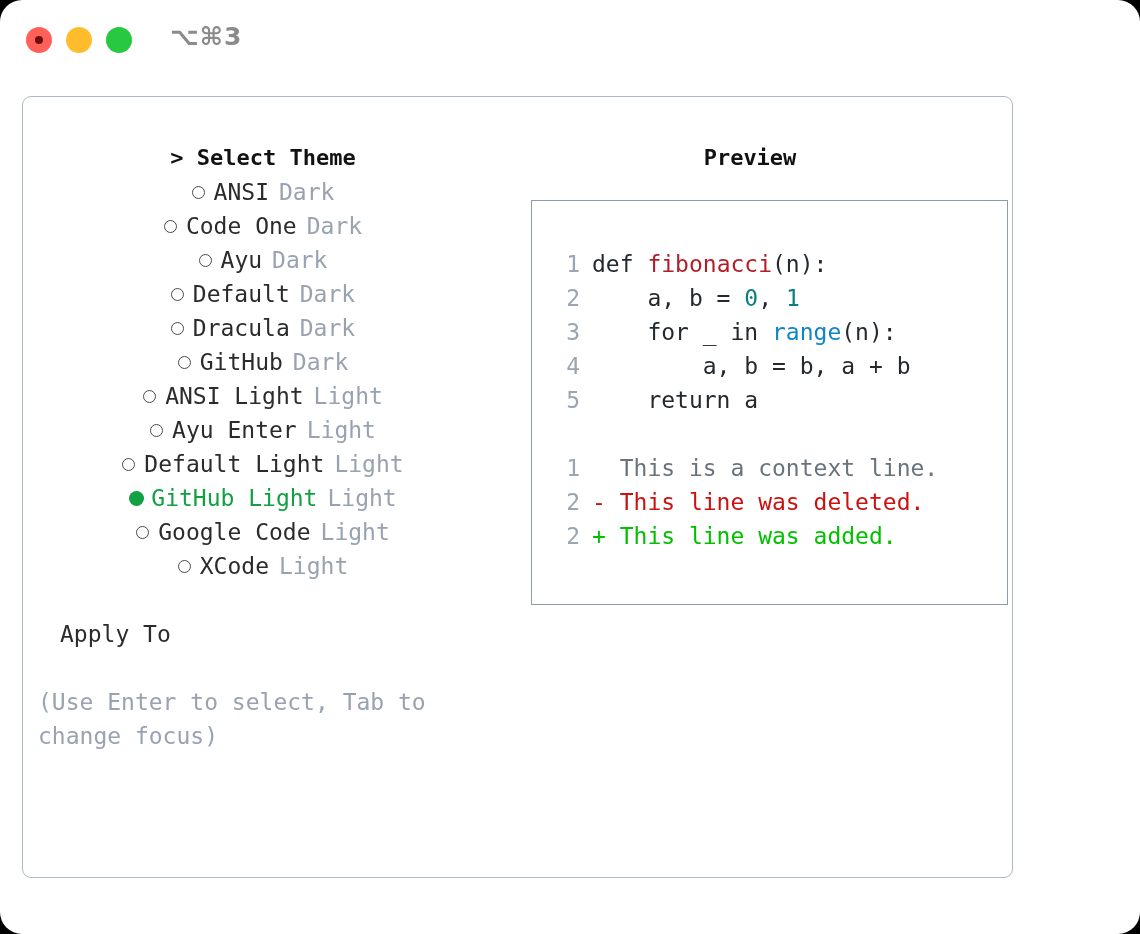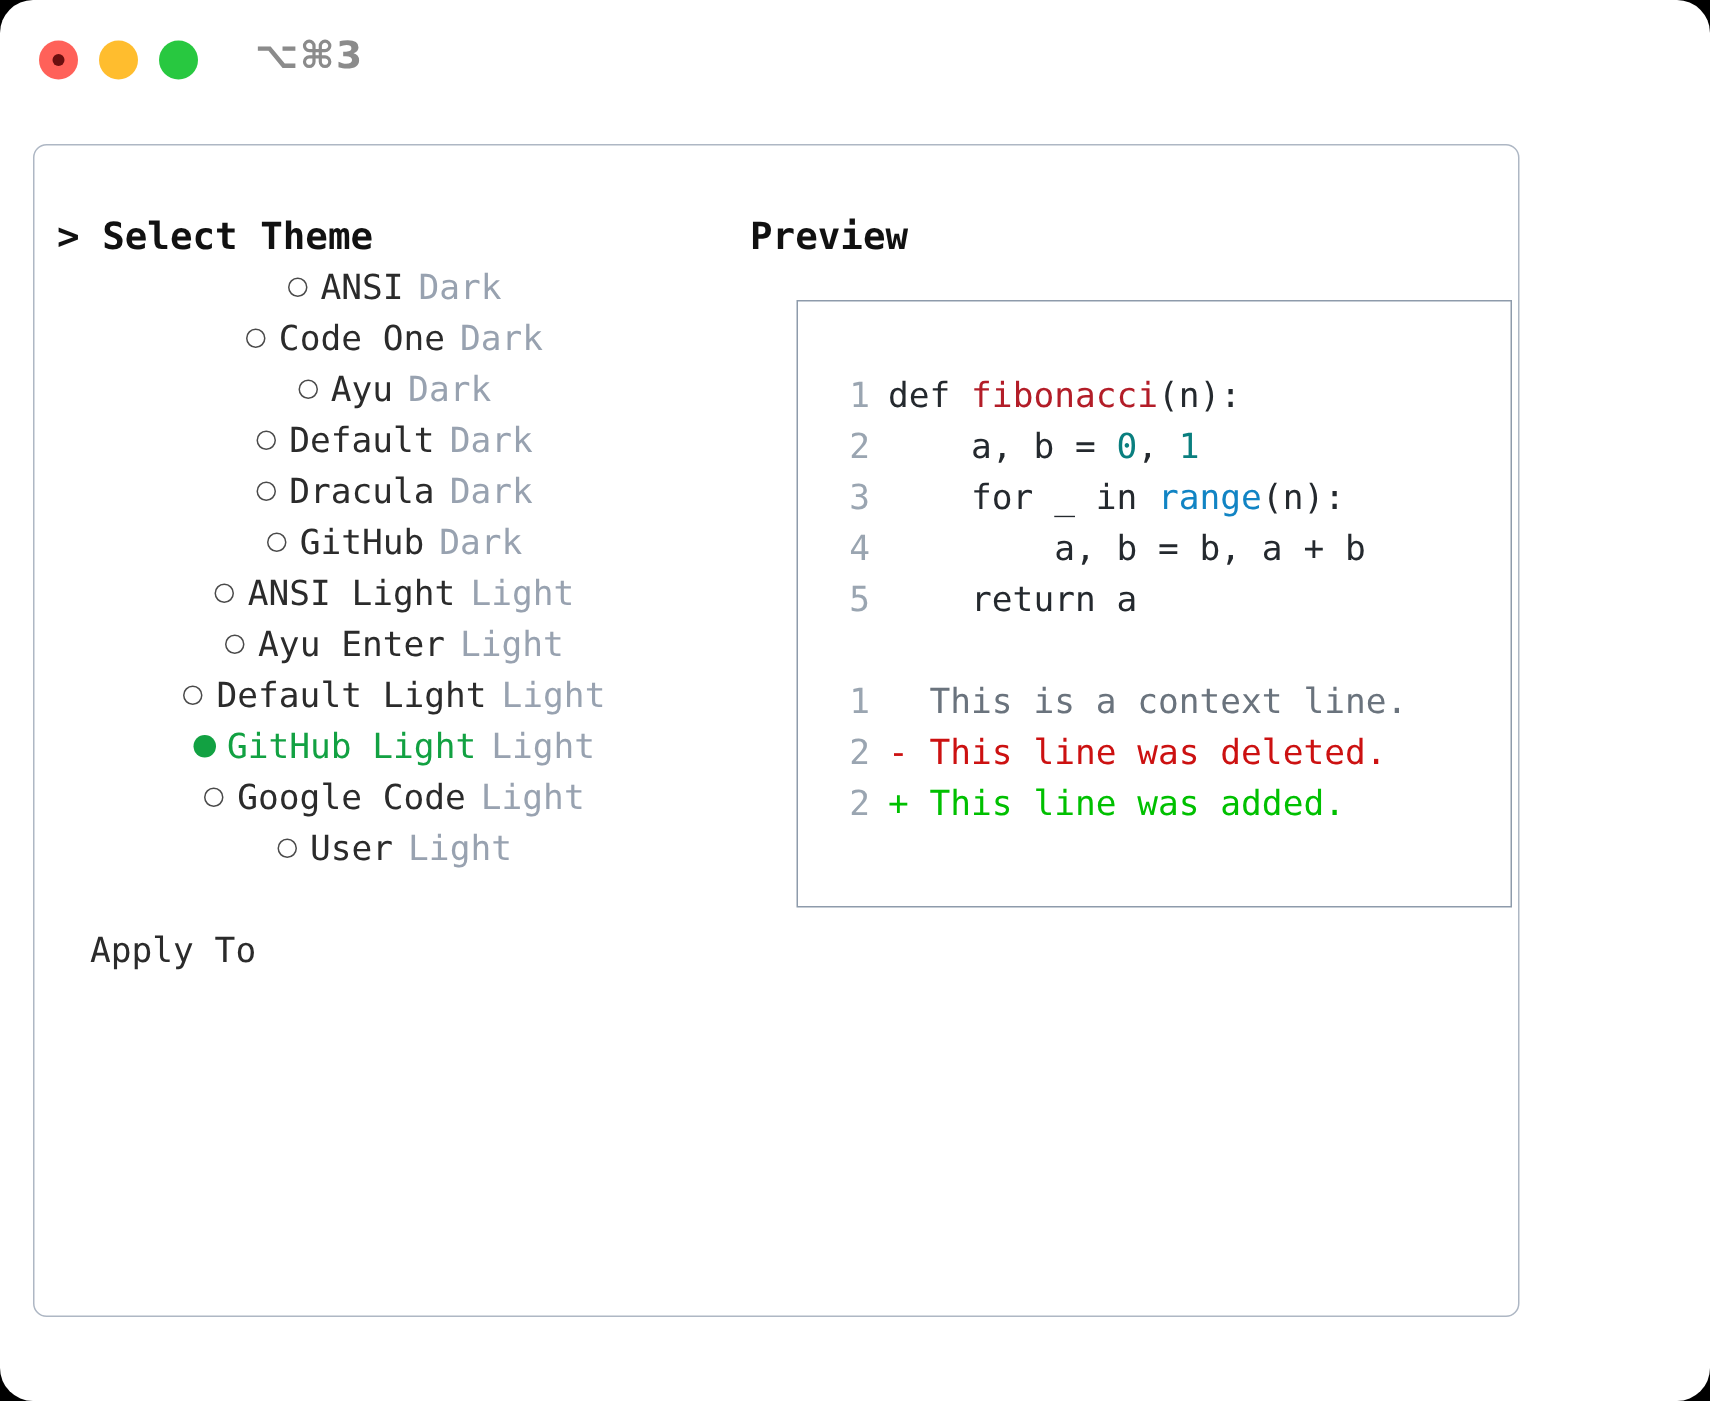"> Select Theme" .section-title { font-size: 25px -> 22px; text-align: none -> center }
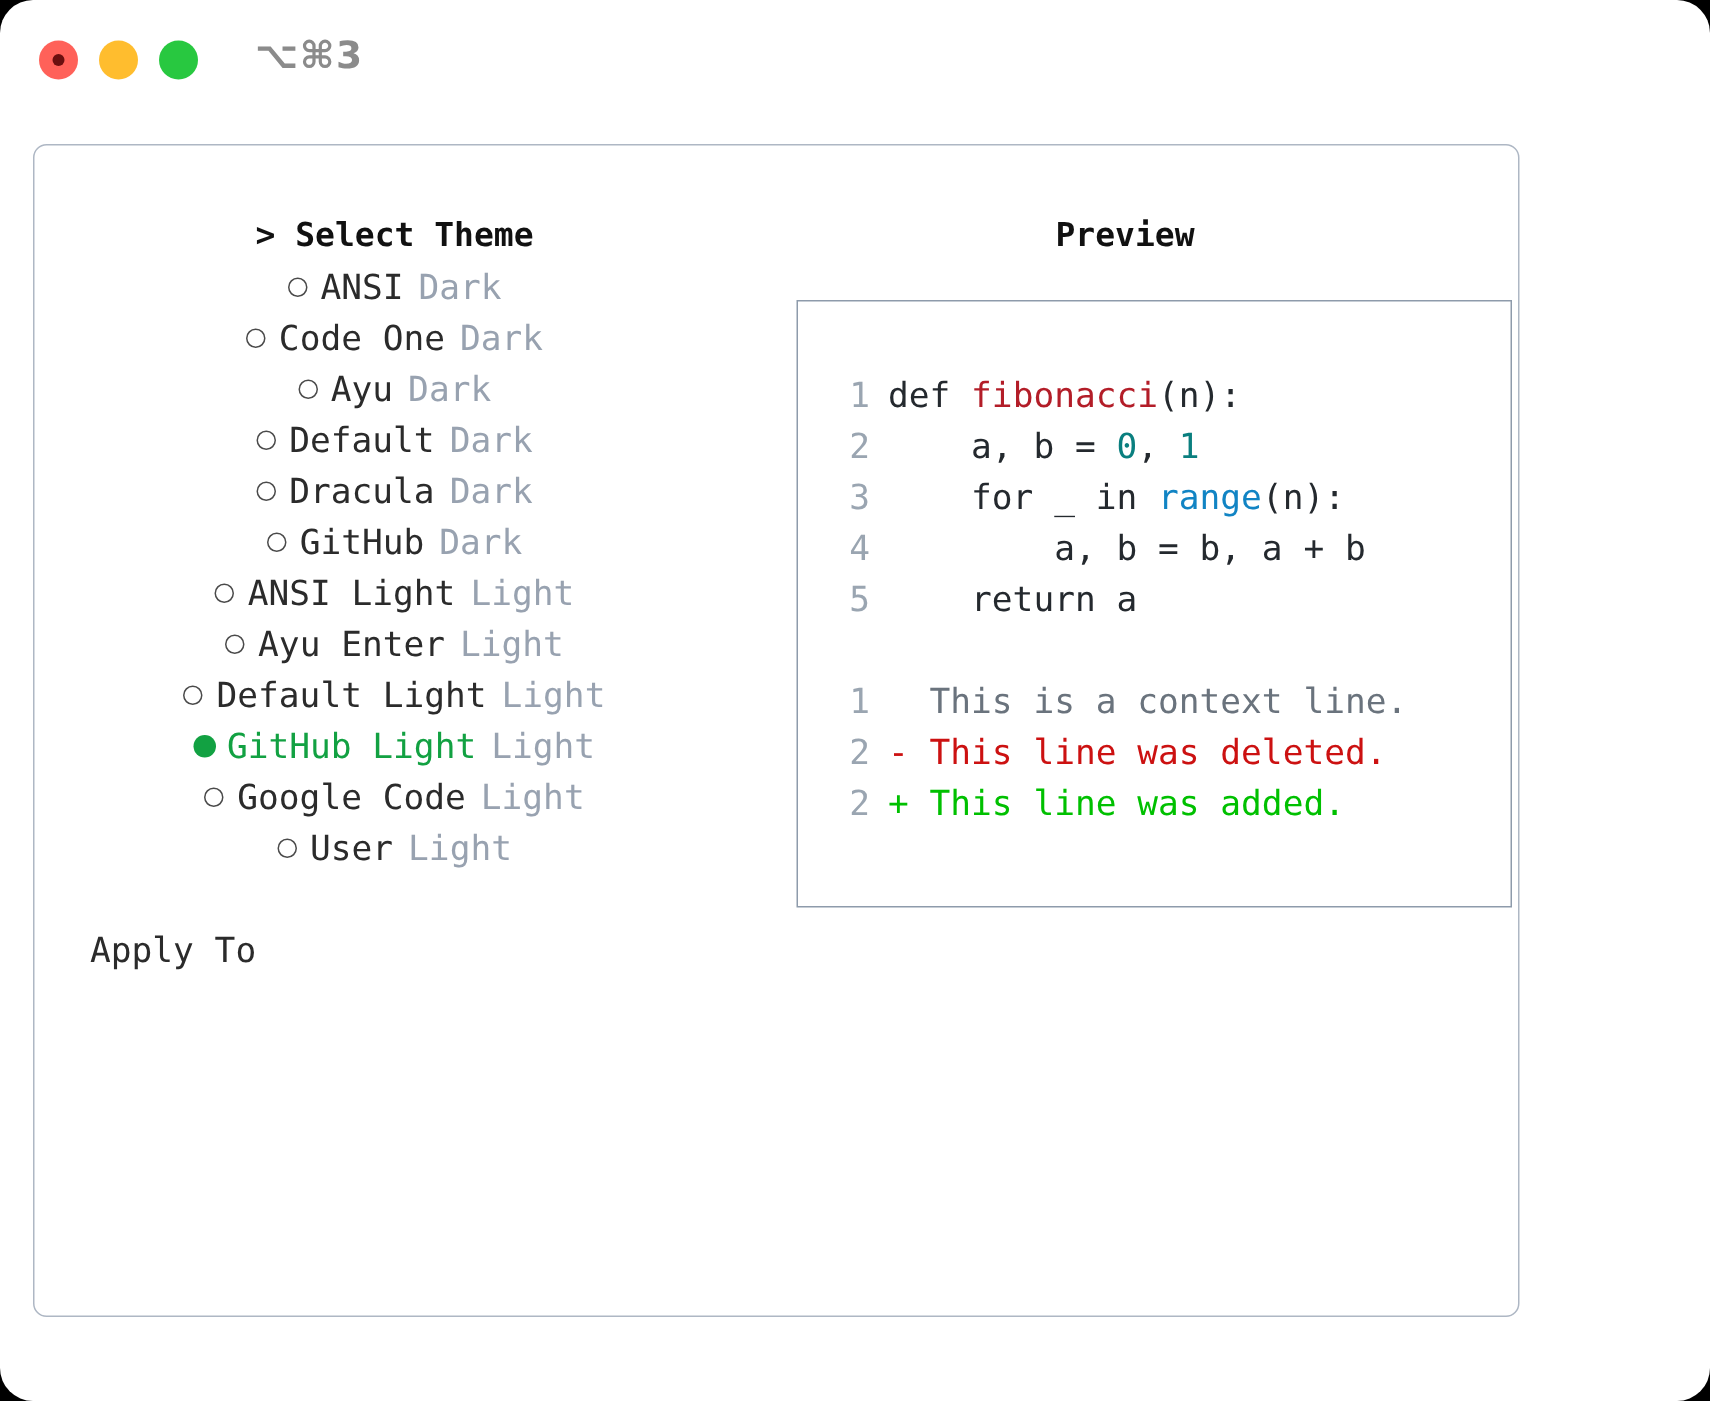"User" span.opt-label { text: User -> XCode }
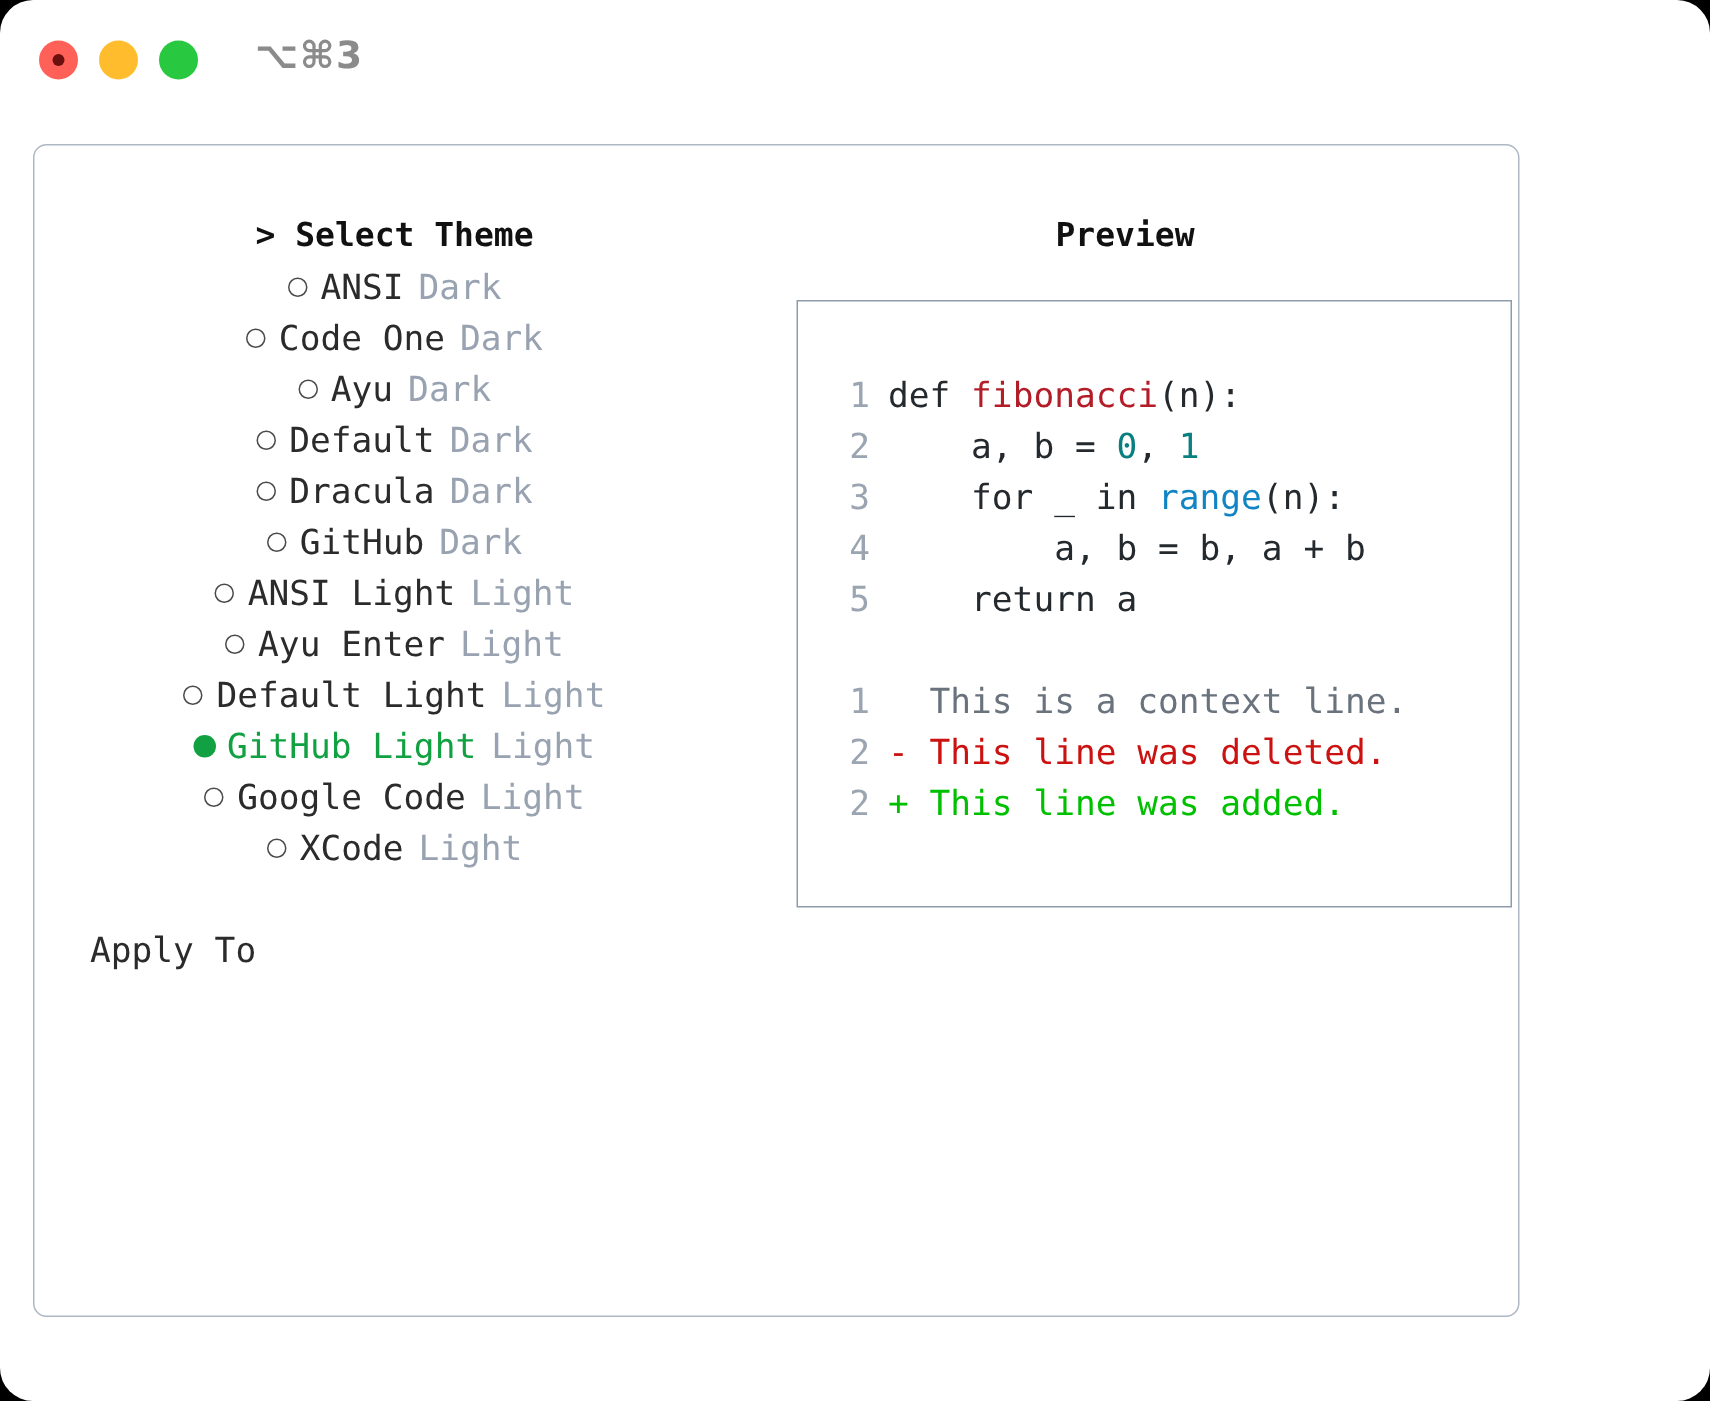"(Use Enter to select, Tab" div { html: none -> <div>(Use Enter to select, Tab to change focus)</div> }
